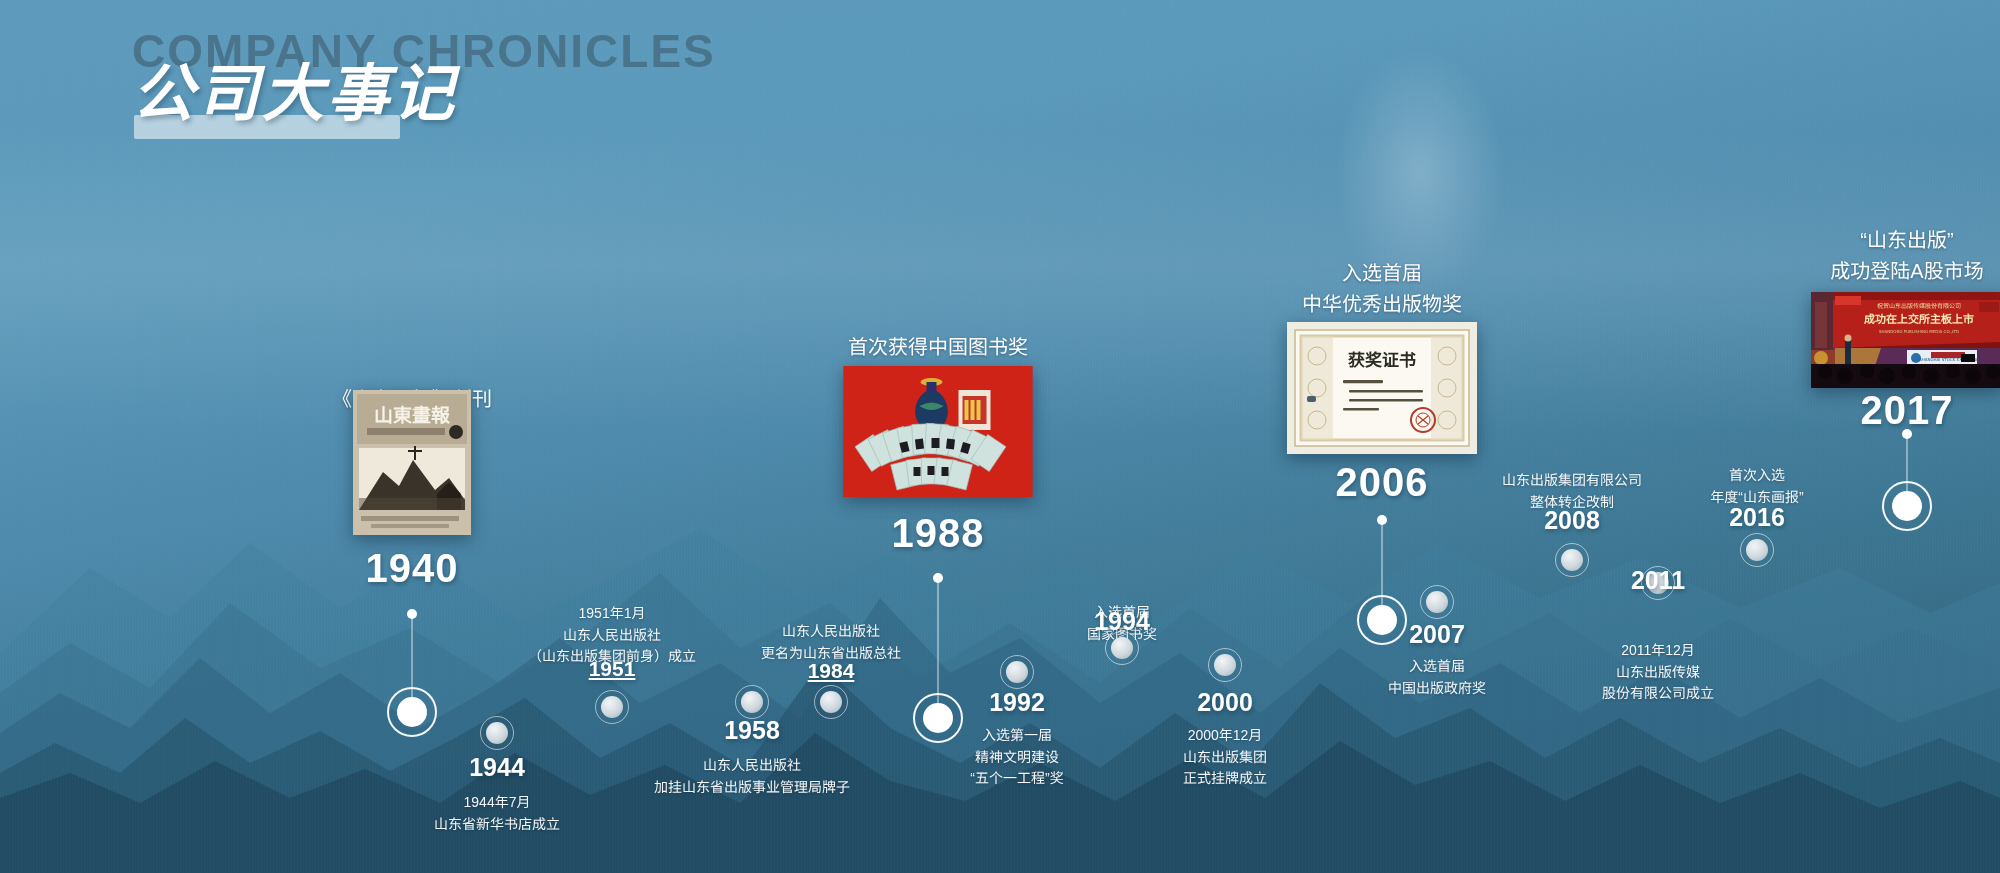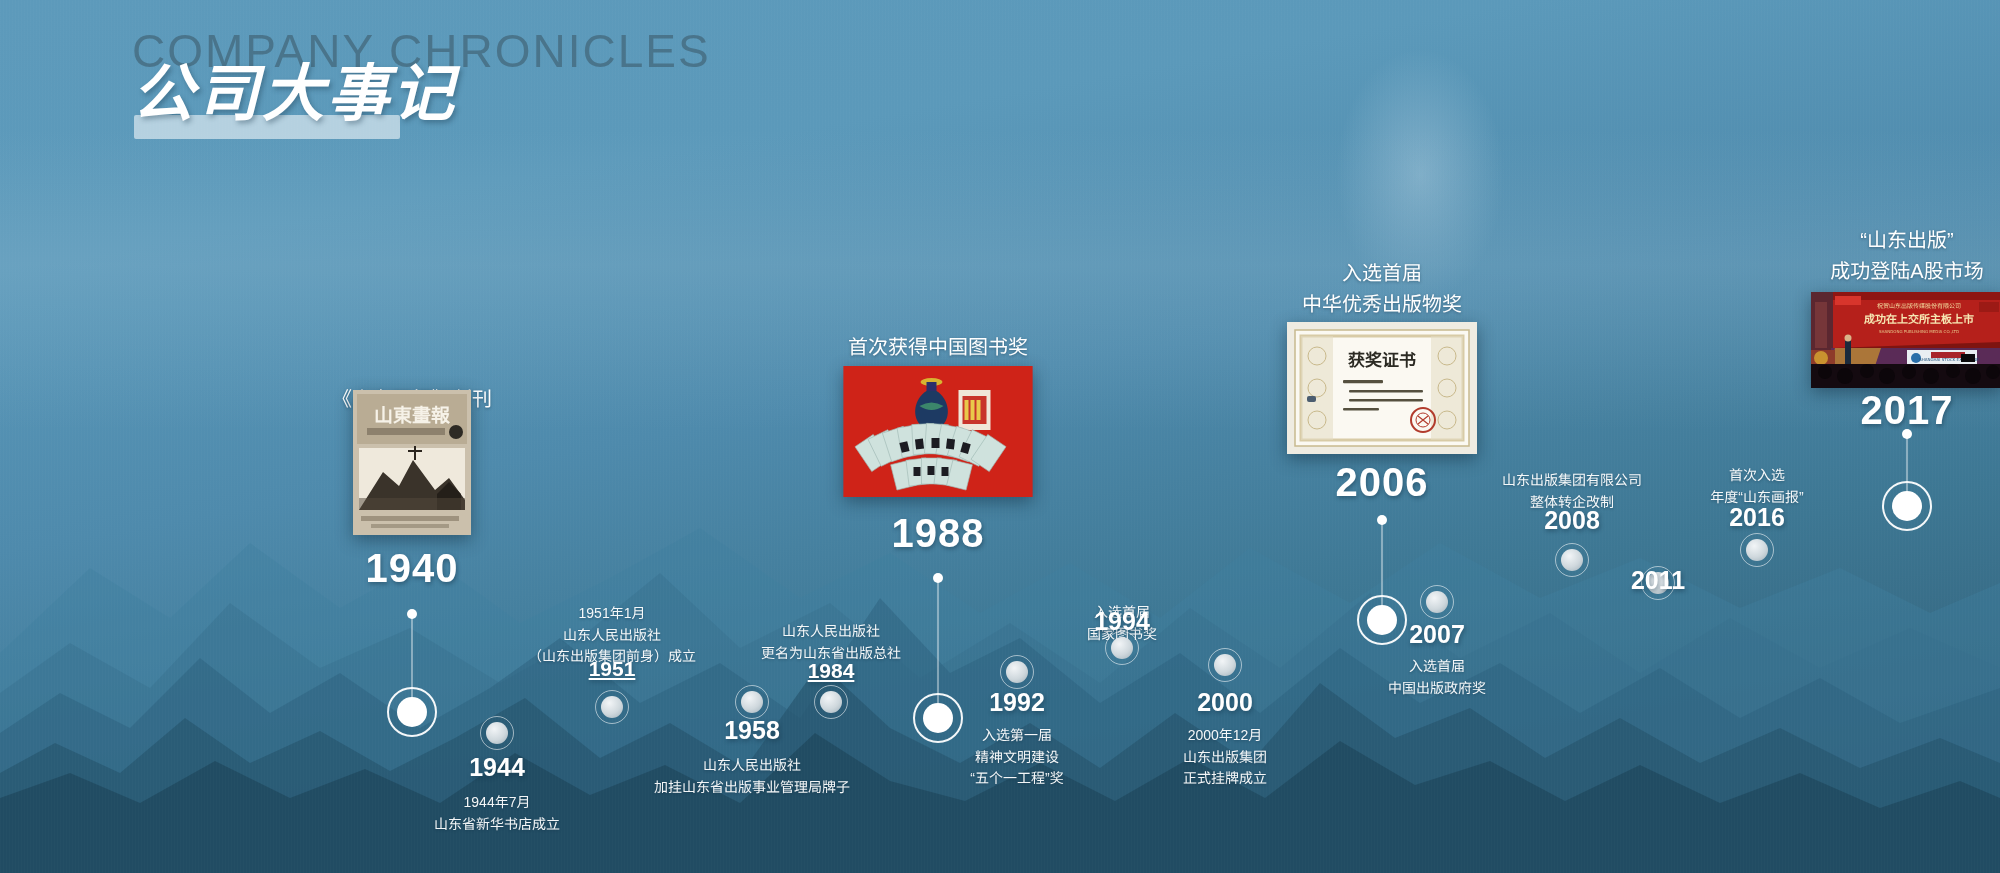"COMPANY CHRONICLES" #header .en { font-weight: 400 -> 700 }
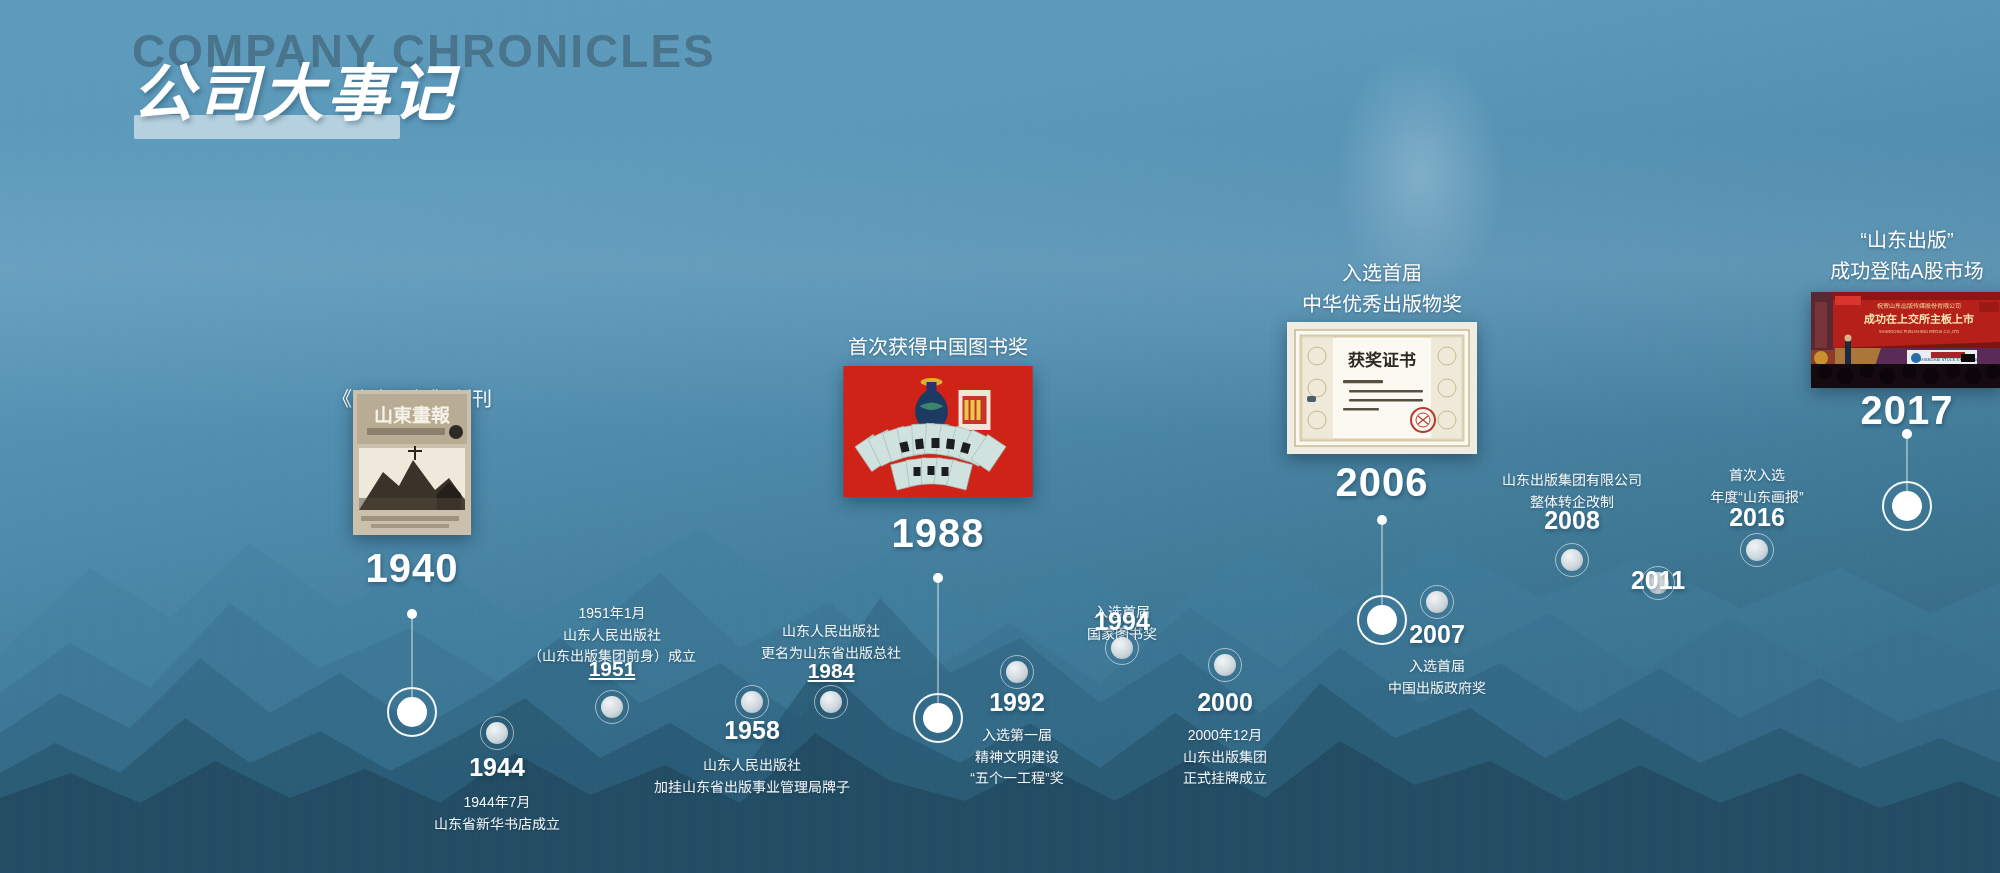"2011年12月" div.caption { html: none -> <div> <div>2011年12月</div> <div>山东出版传媒</div> <div>股份有限公司成立</div> </div> }
